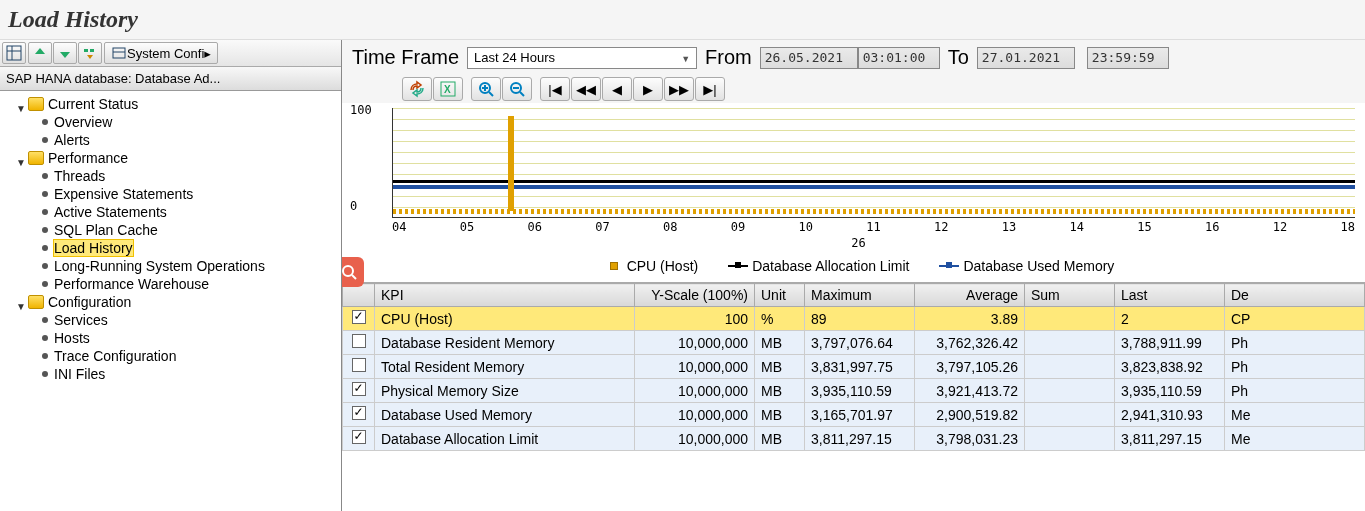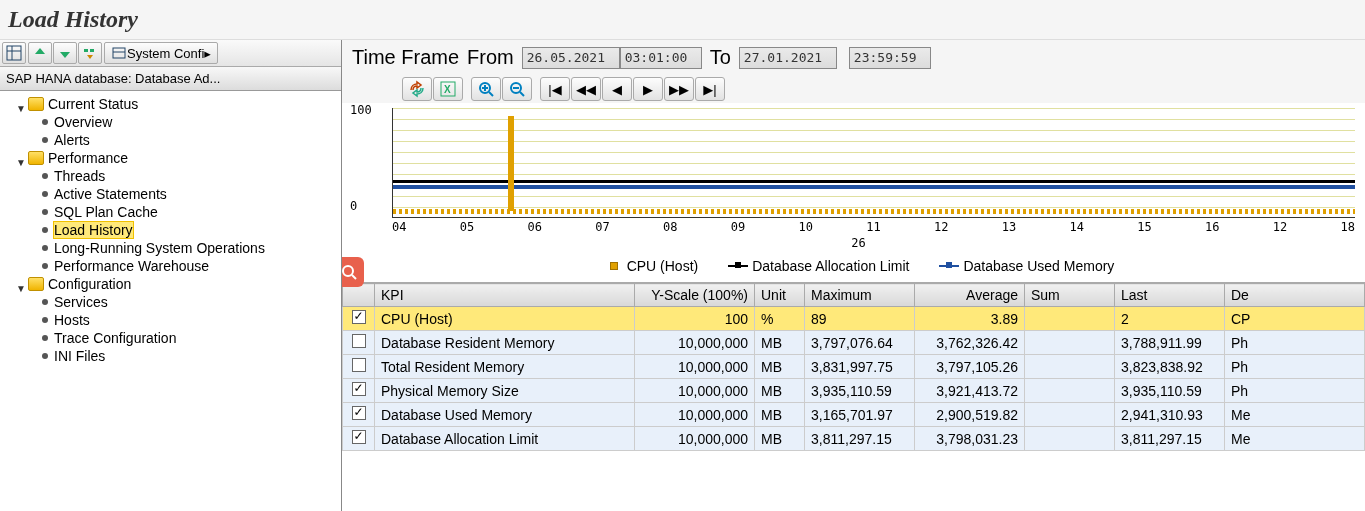"Last 24 Hours" div.dropdown { html: none -> <div> <span>Last 24 Hours</span> <span></span> </div> }
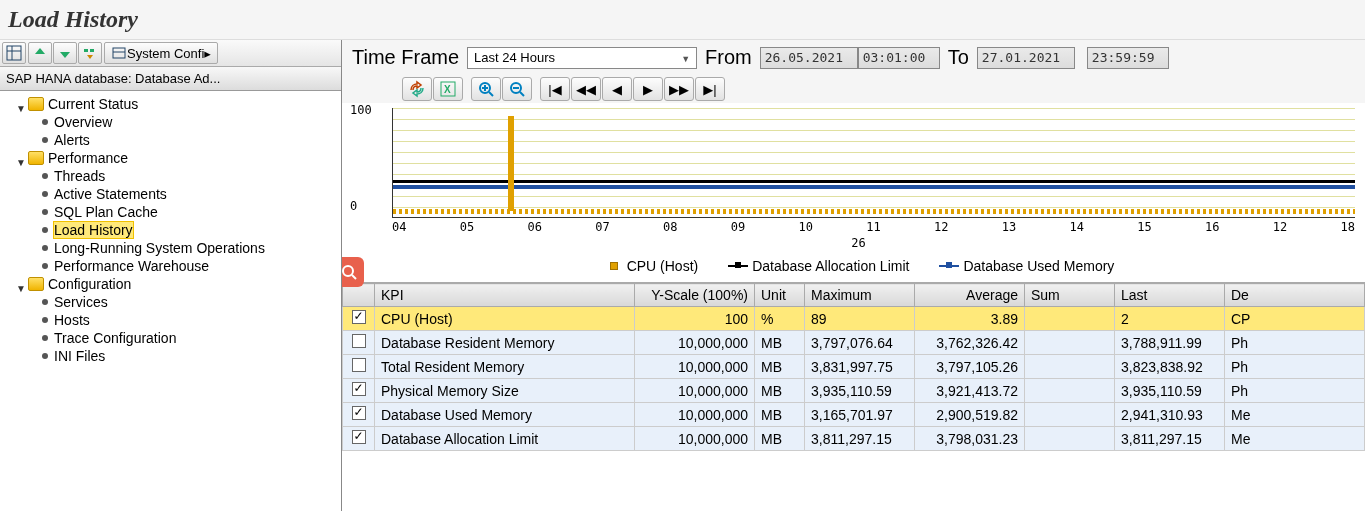"Expensive Statements" div.tree-item { html: none -> <div> <span></span> <span>Expensive Statements</span> </div> }
